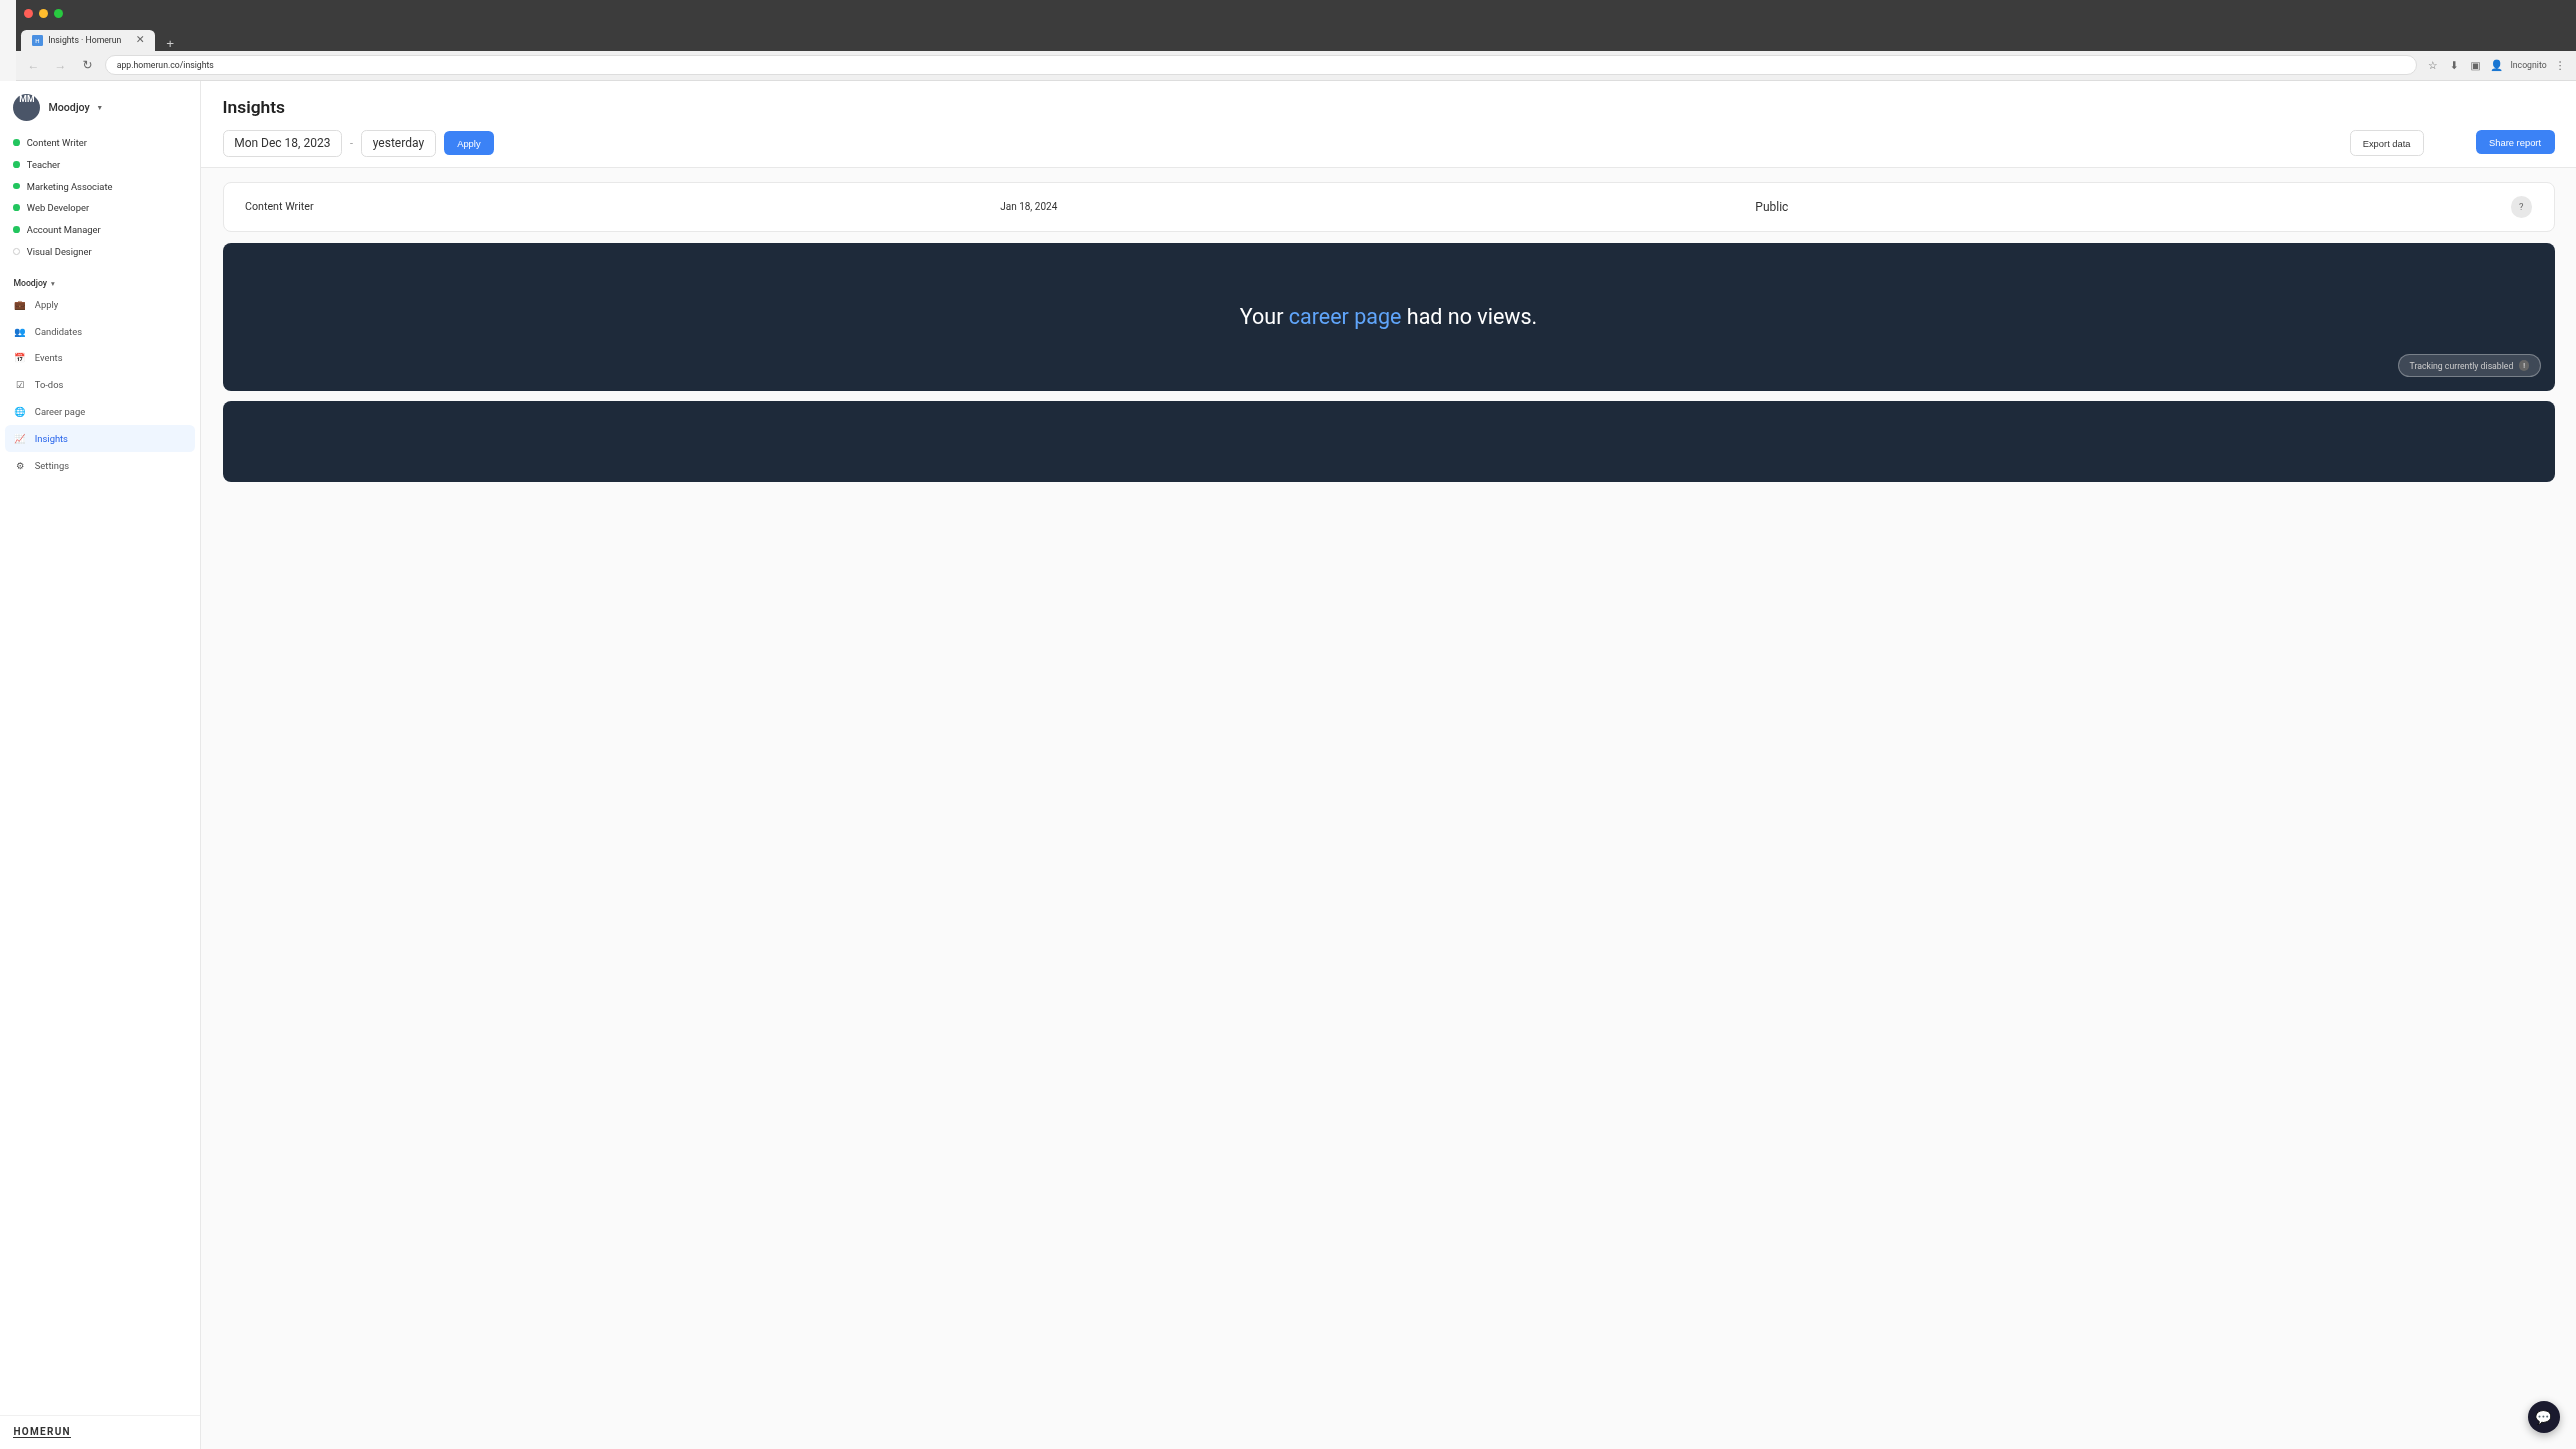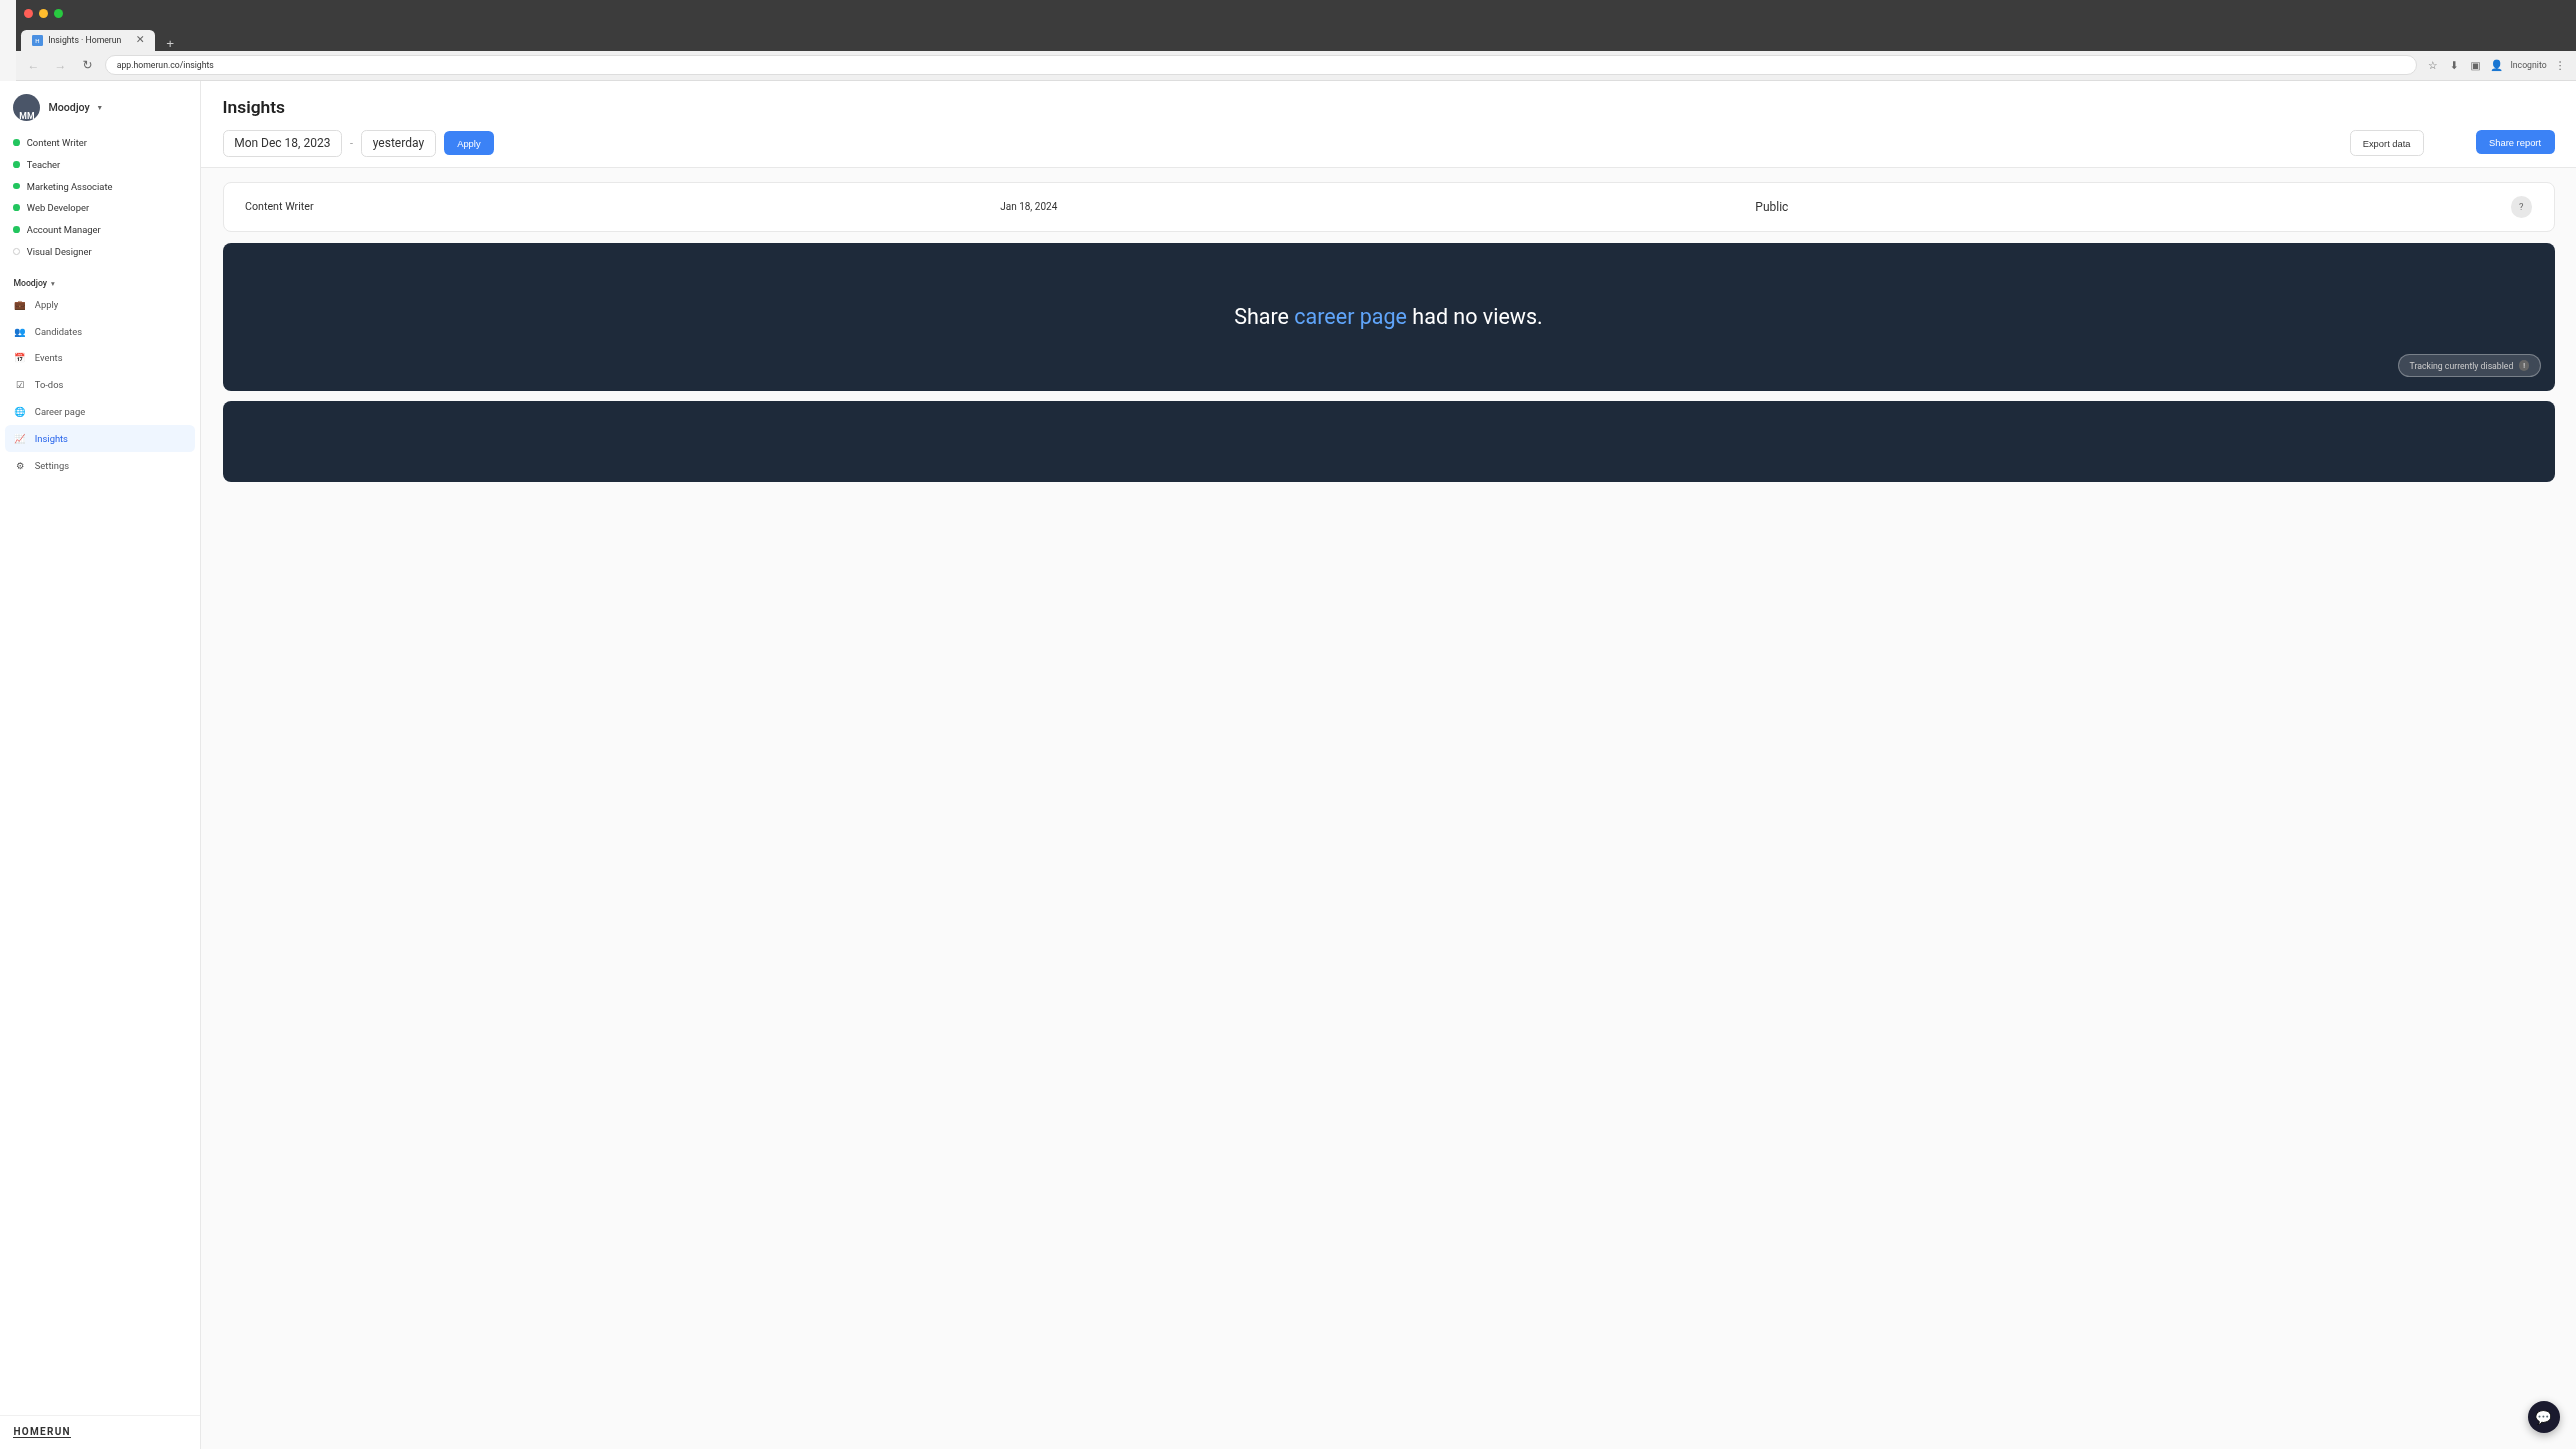"MM" .avatar { align-items: flex-end -> flex-start }
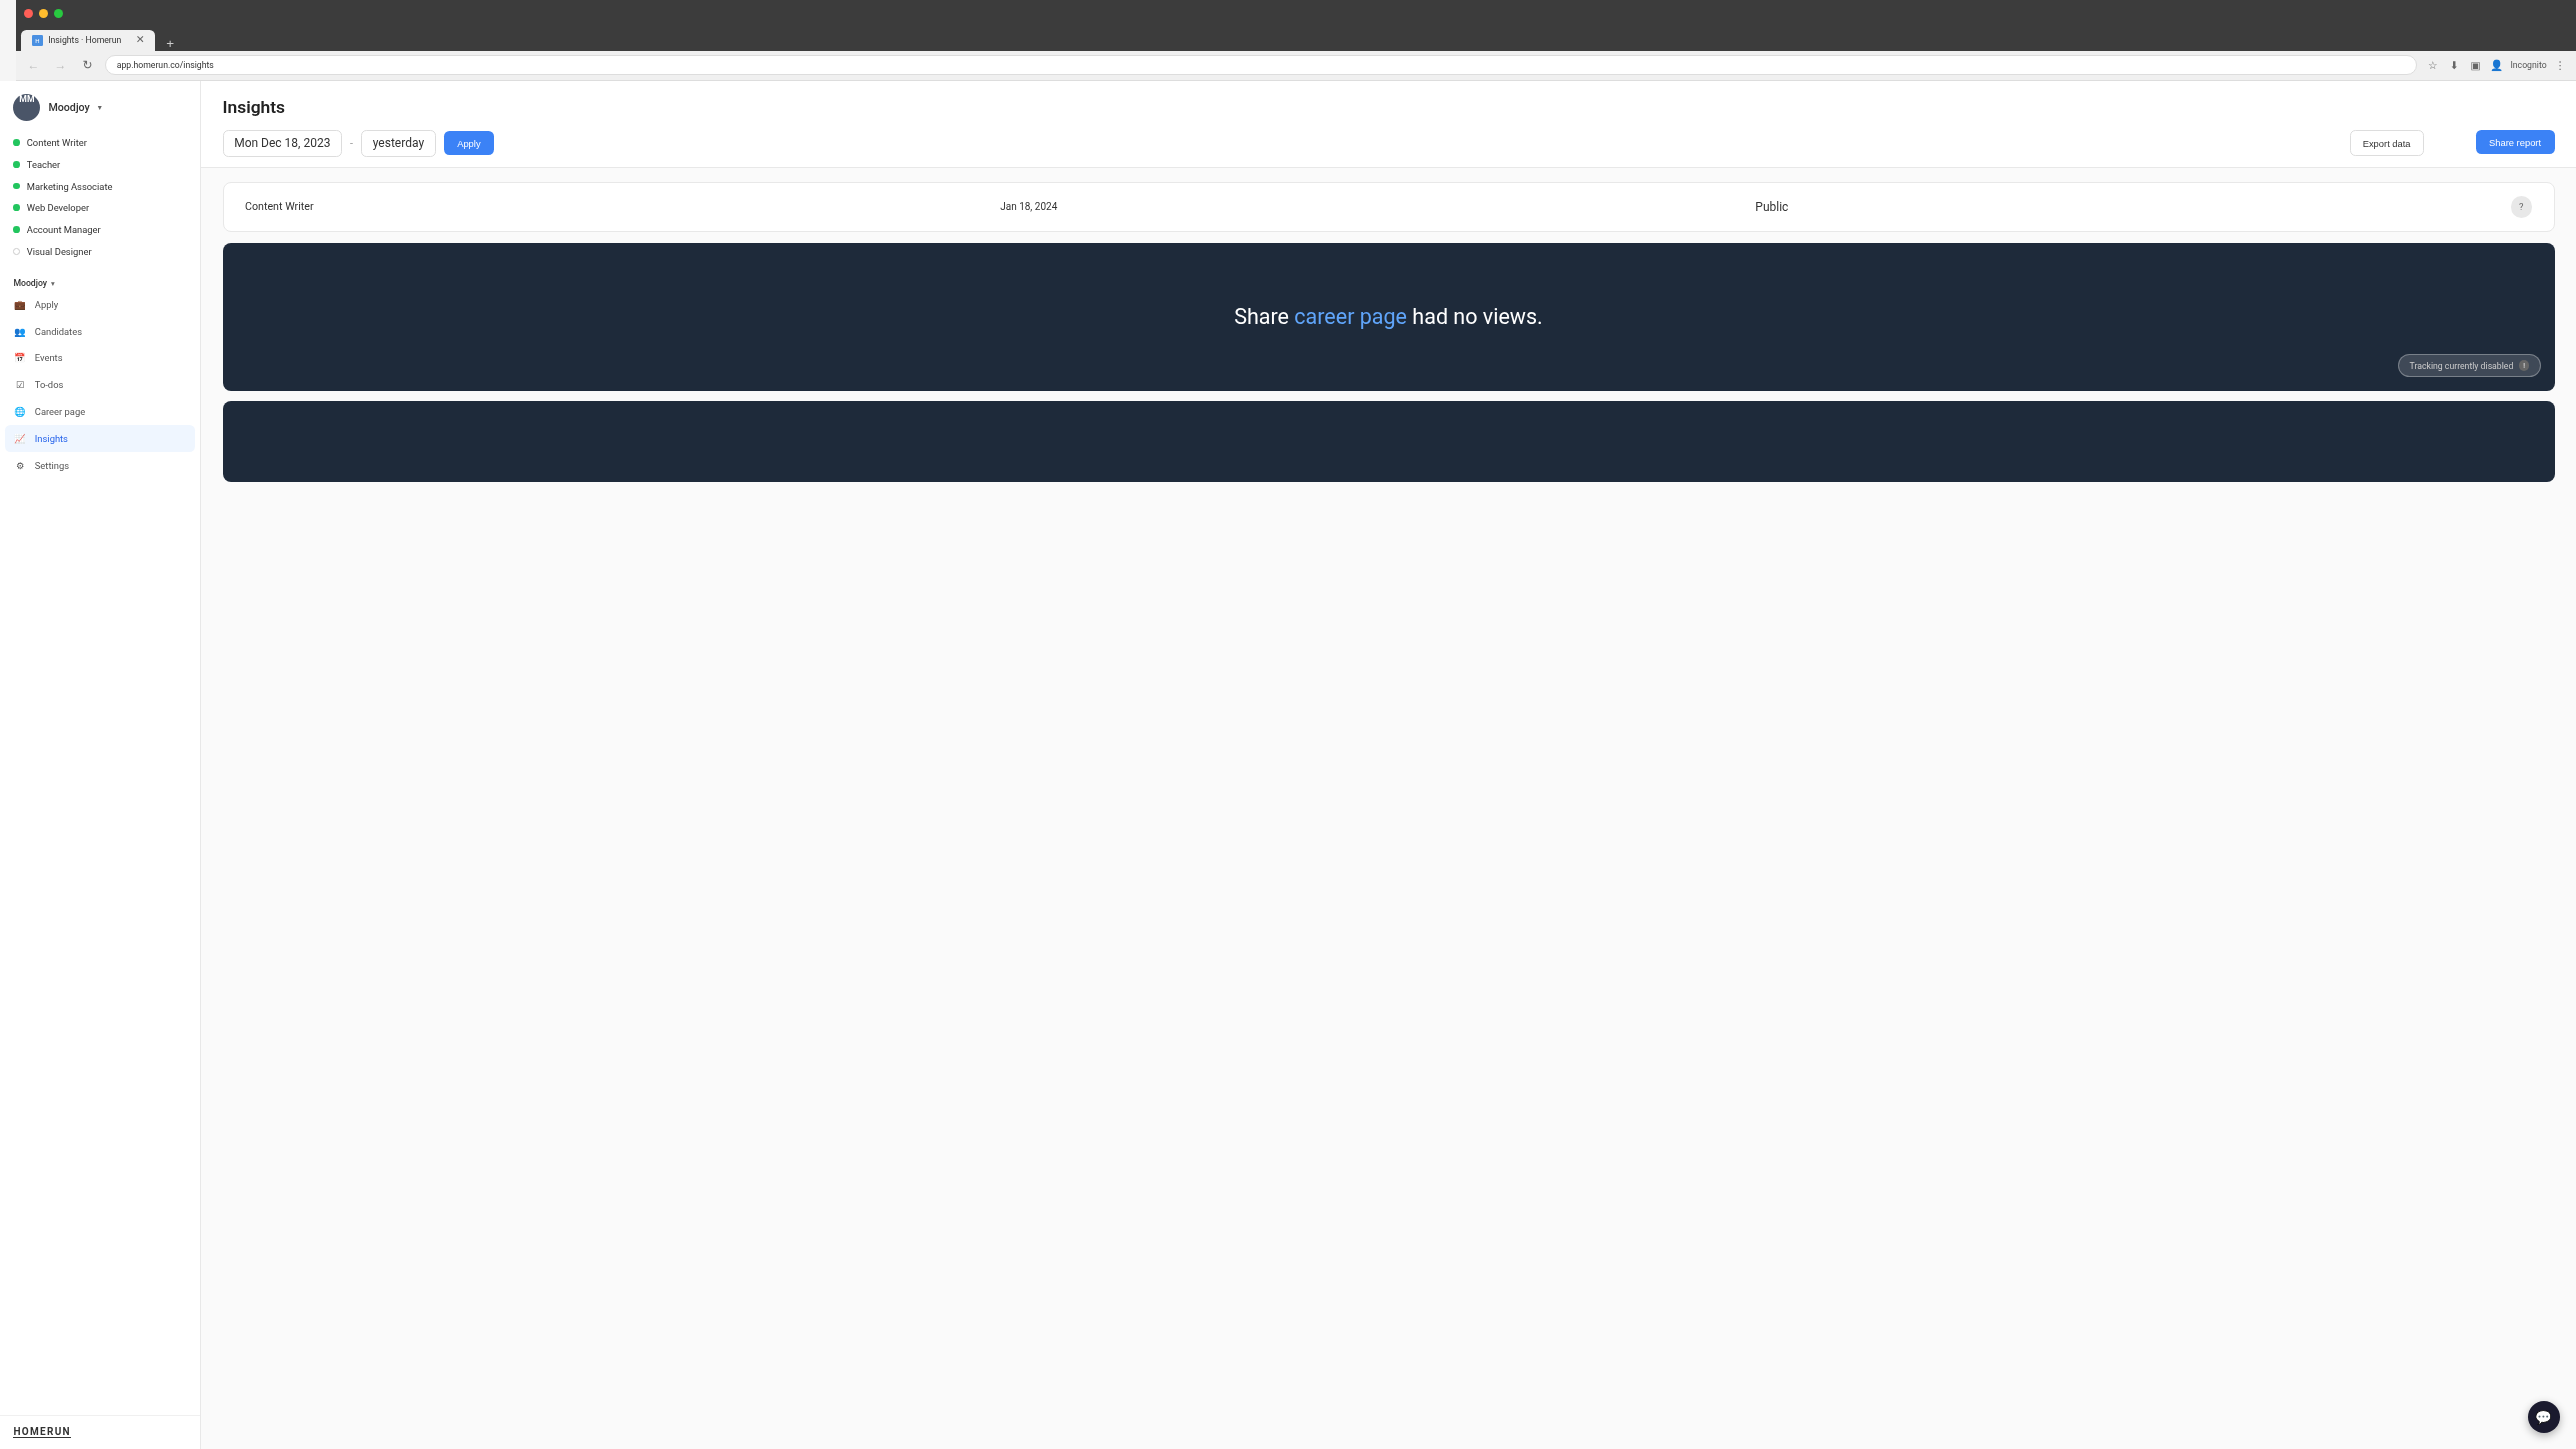"Share" span { text: Share -> Your }
